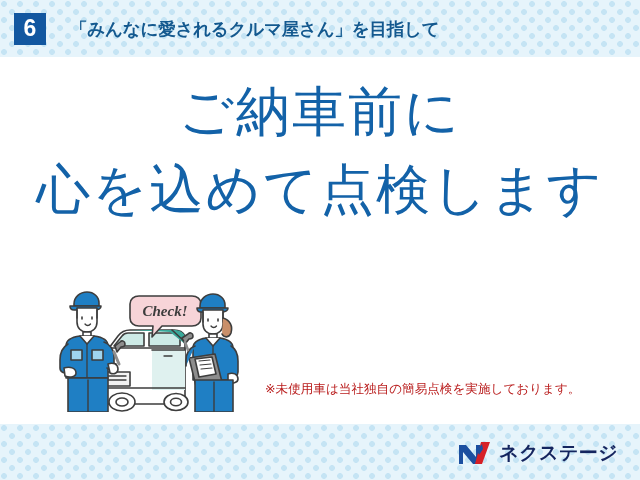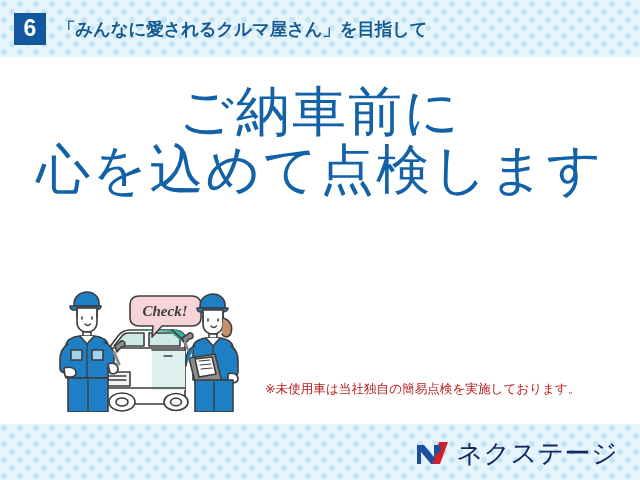"「みんなに愛されるクルマ屋さん」を目指して" #header-title { margin-left: 12px -> 24px }
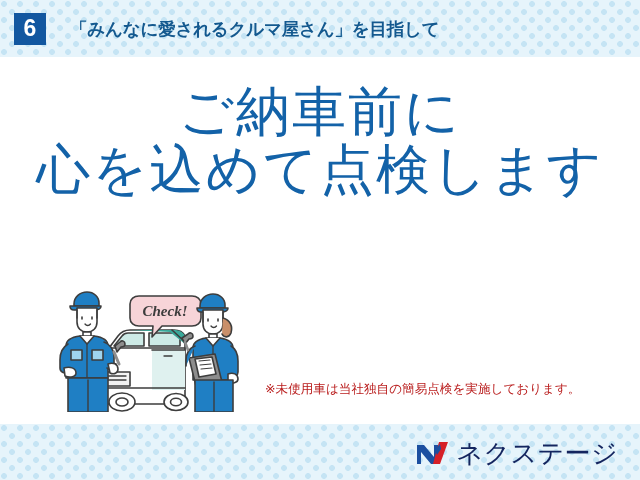"心を込めて点検します" #headline .hl-line2 { margin-top: 4px -> 24px }
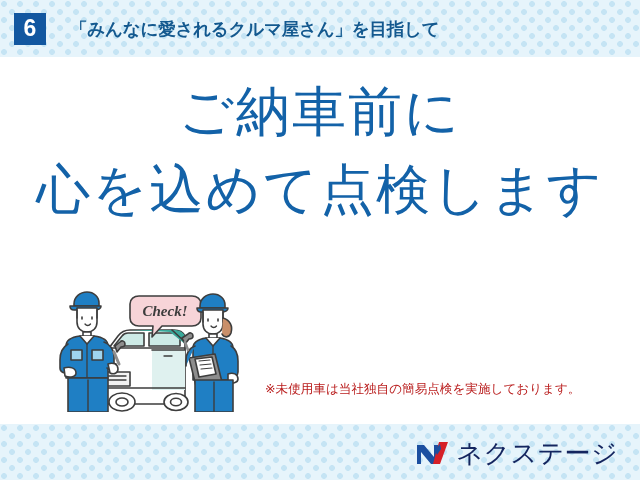"ネクステージ" #logo-text { font-size: 26px -> 19px; font-weight: normal -> bold }
